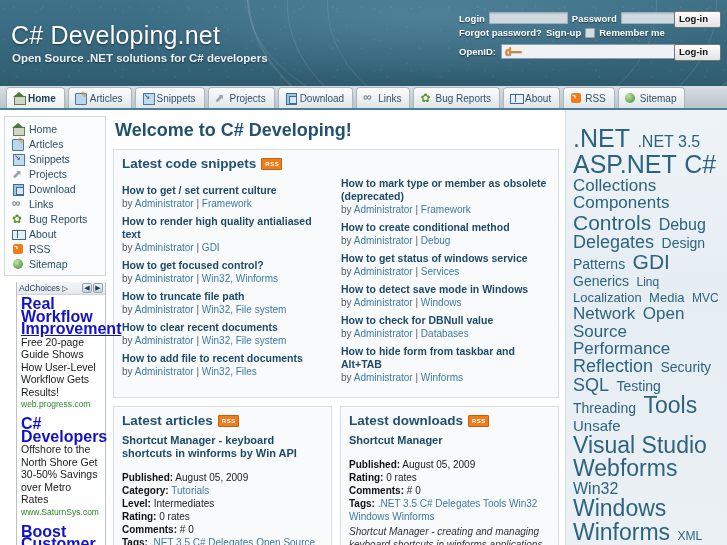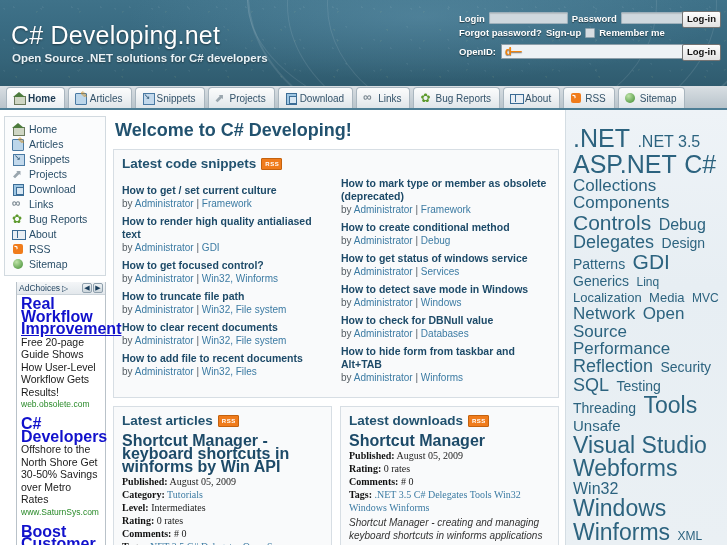"Log-in" .login-btn { padding: 2px 4px 3px 4px -> 2px 12px 3px 4px }
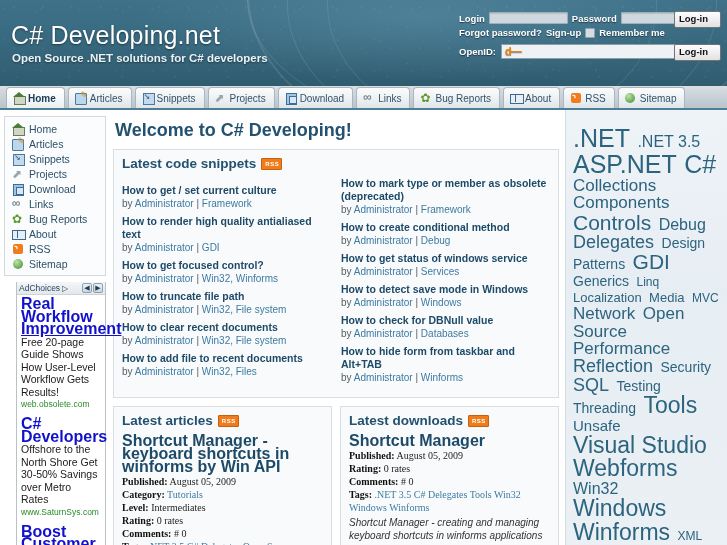"web.obsolete.com" div.ad-url { text: web.obsolete.com -> web.progress.com }
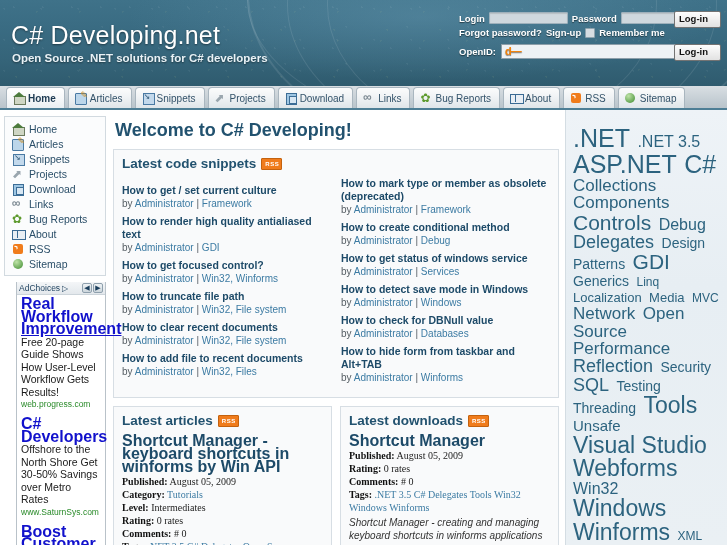"Shortcut Manager - keyboard shortcuts" .art-title { font-size: 16px -> 11px; margin-bottom: 2px -> 11px }
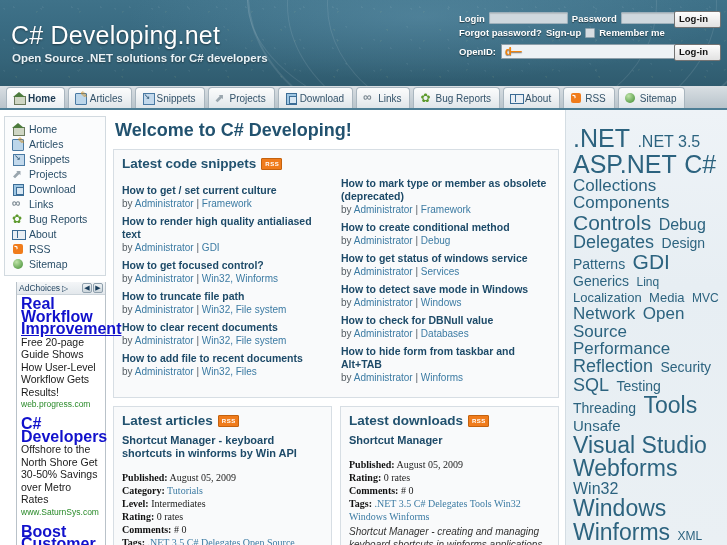"Published: August 05, 2009" .art-row { font-family: Liberation Serif, serif -> none }
